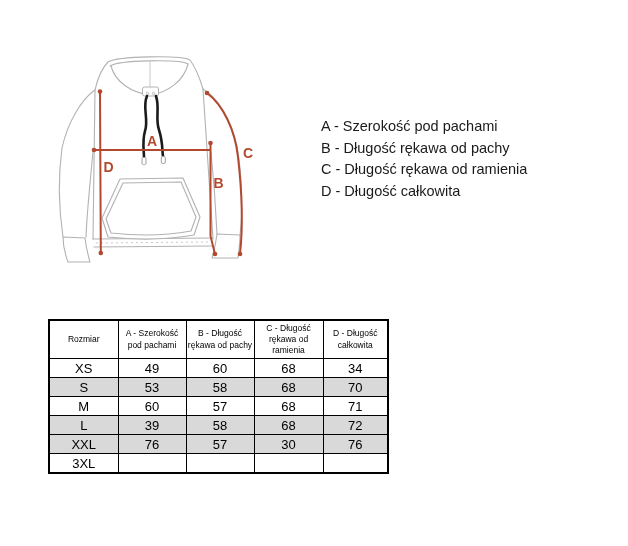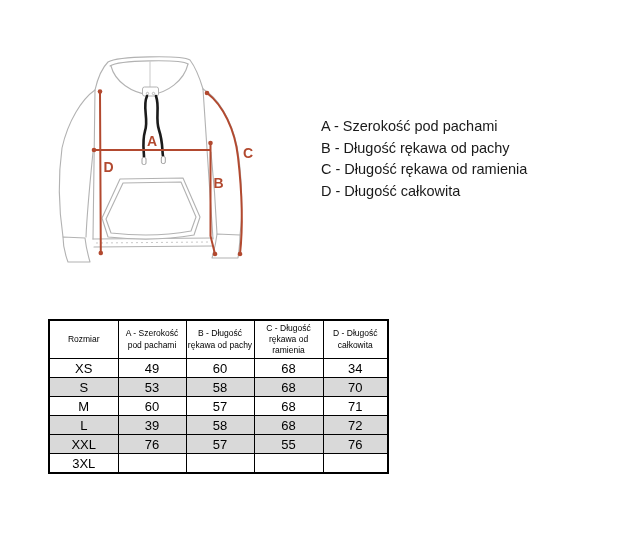"55" td { text: 55 -> 30 }
